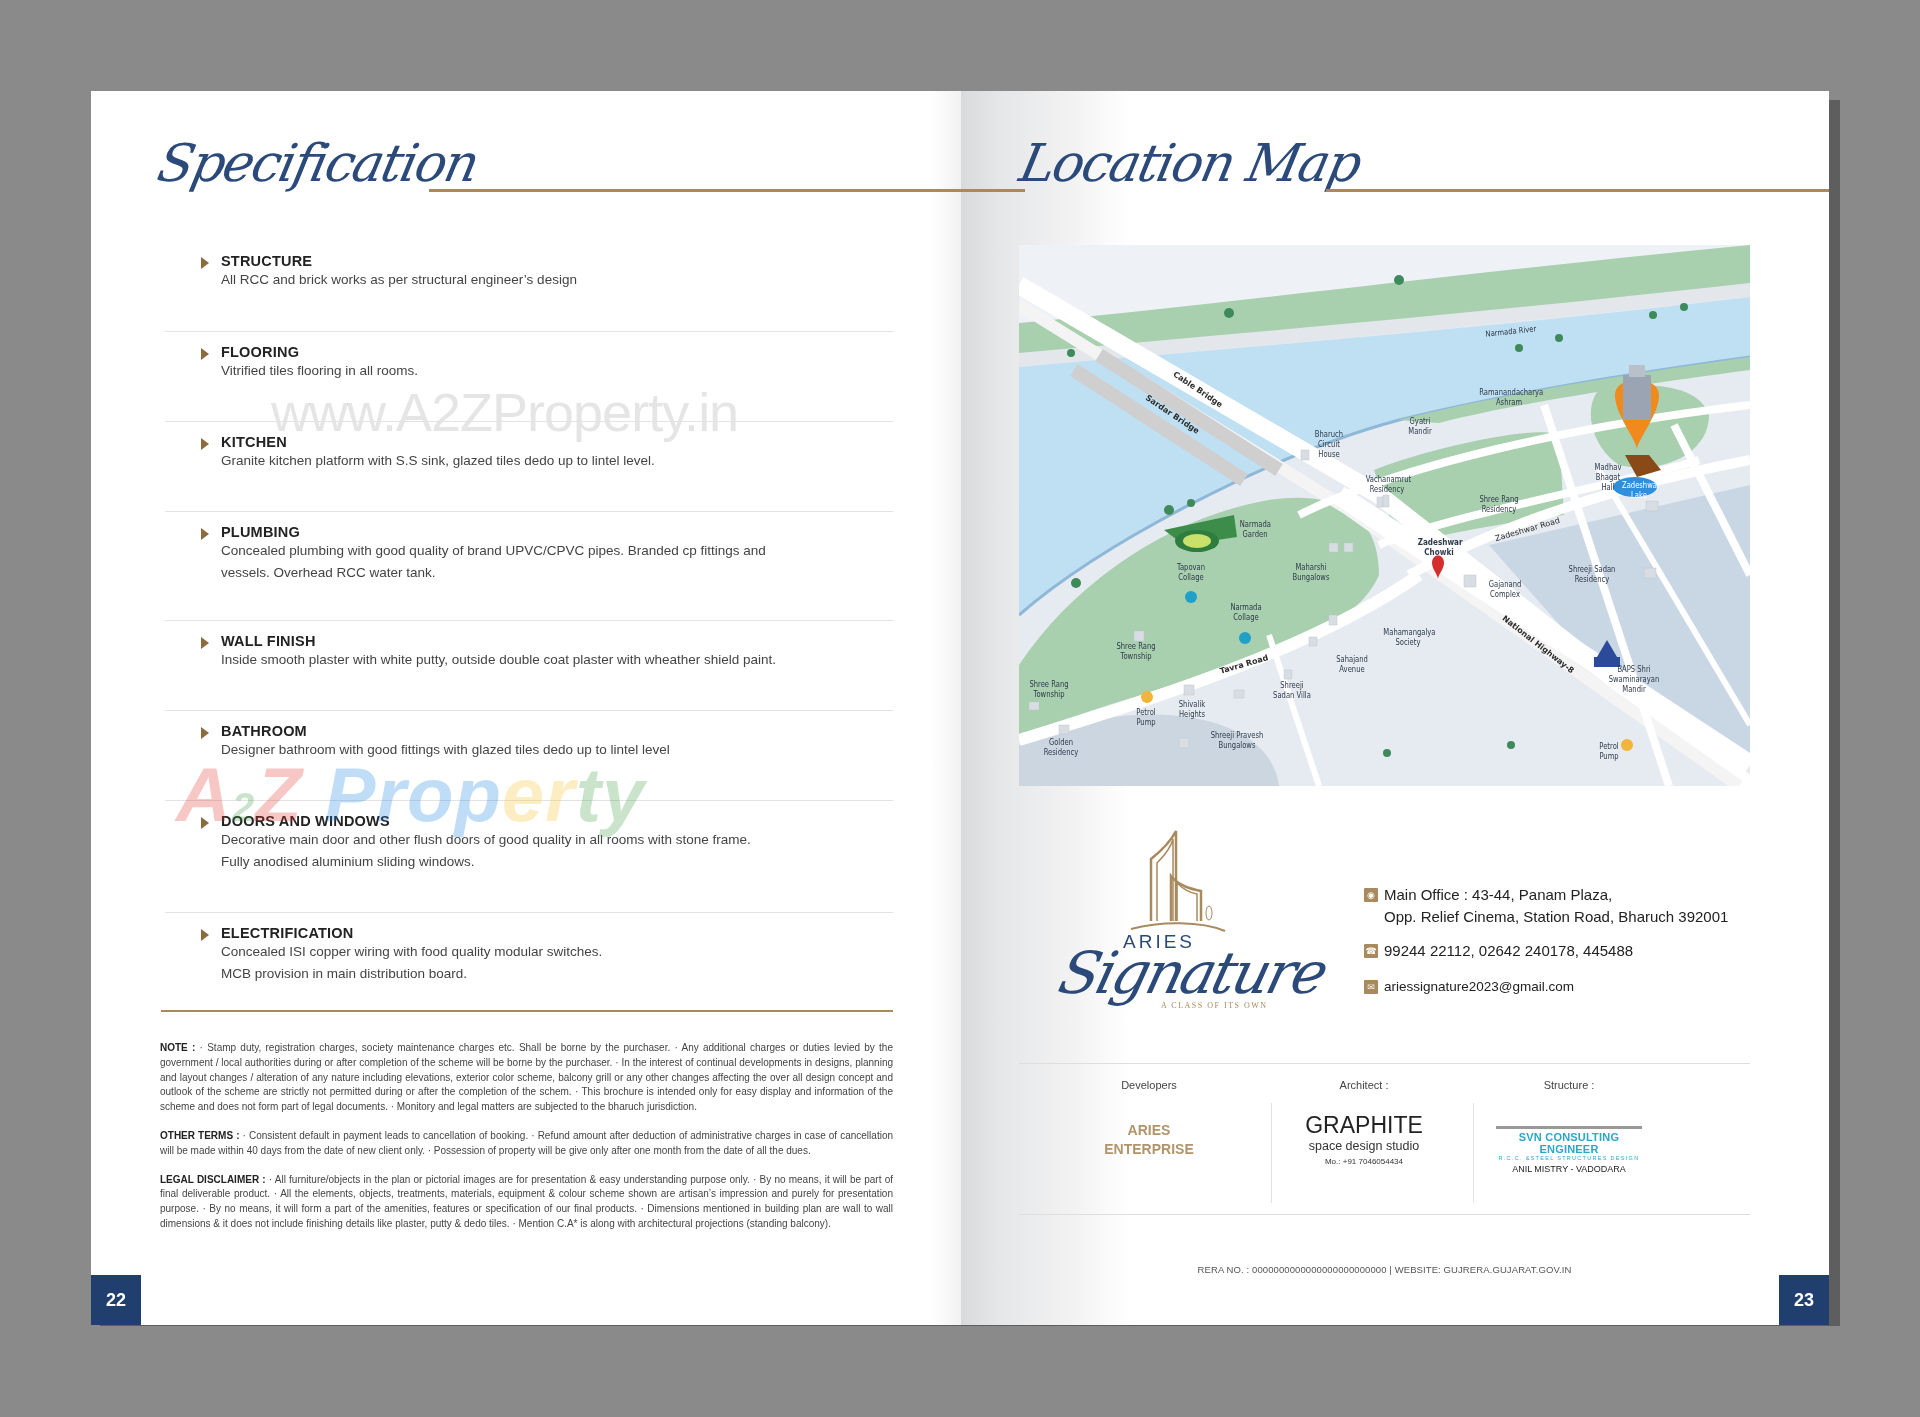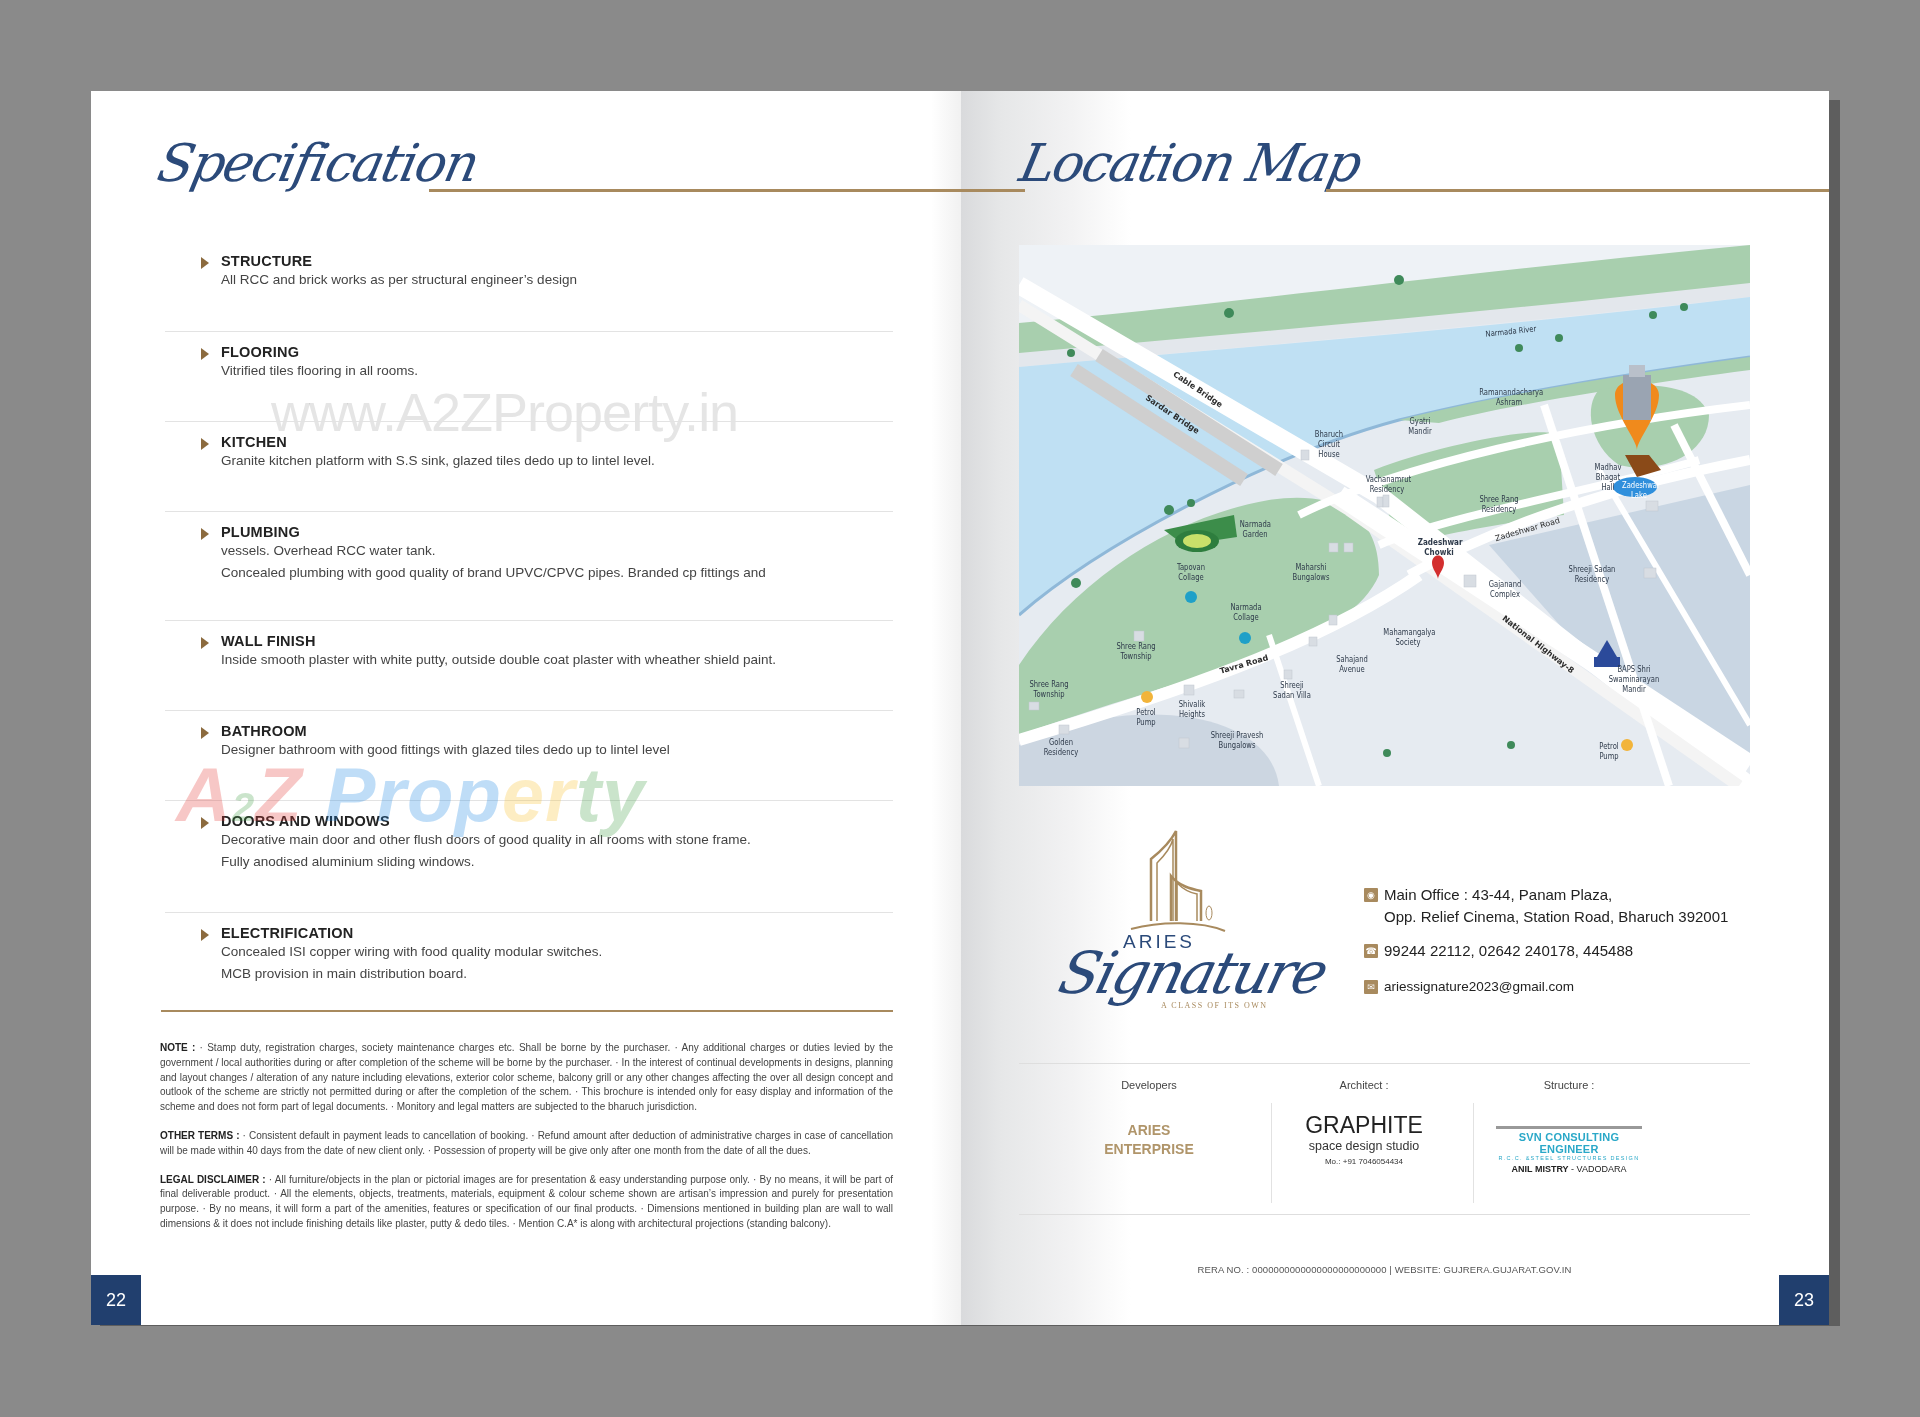"vessels. Overhead RCC water tank." span.desc { order: before "Concealed plumbing with good quality" -> after "Concealed plumbing with good quality" }
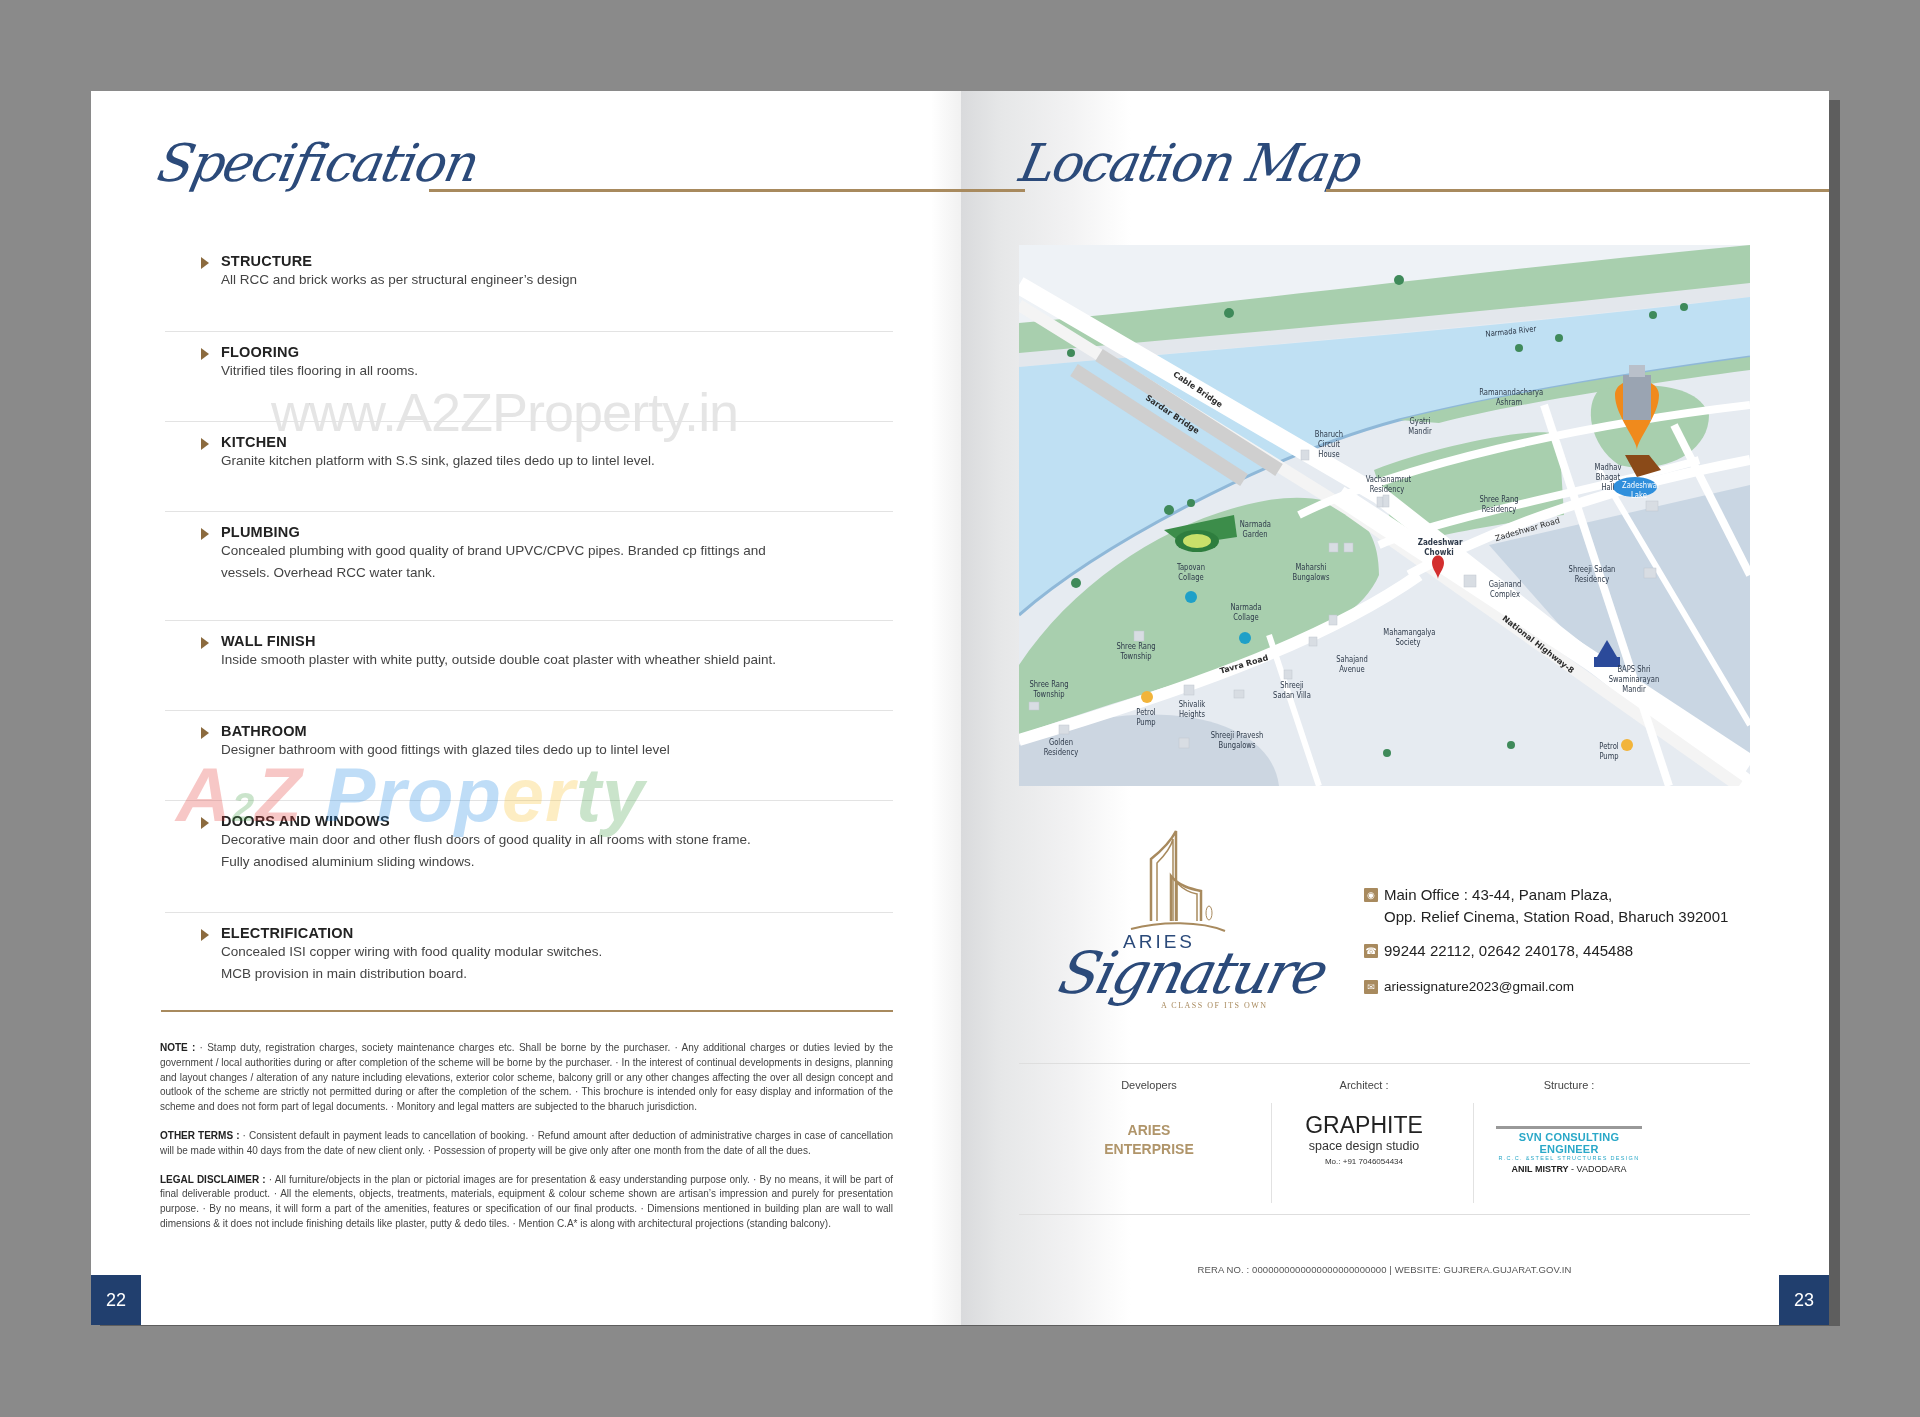"ANIL MISTRY" .svn-name b { font-weight: bold -> normal }
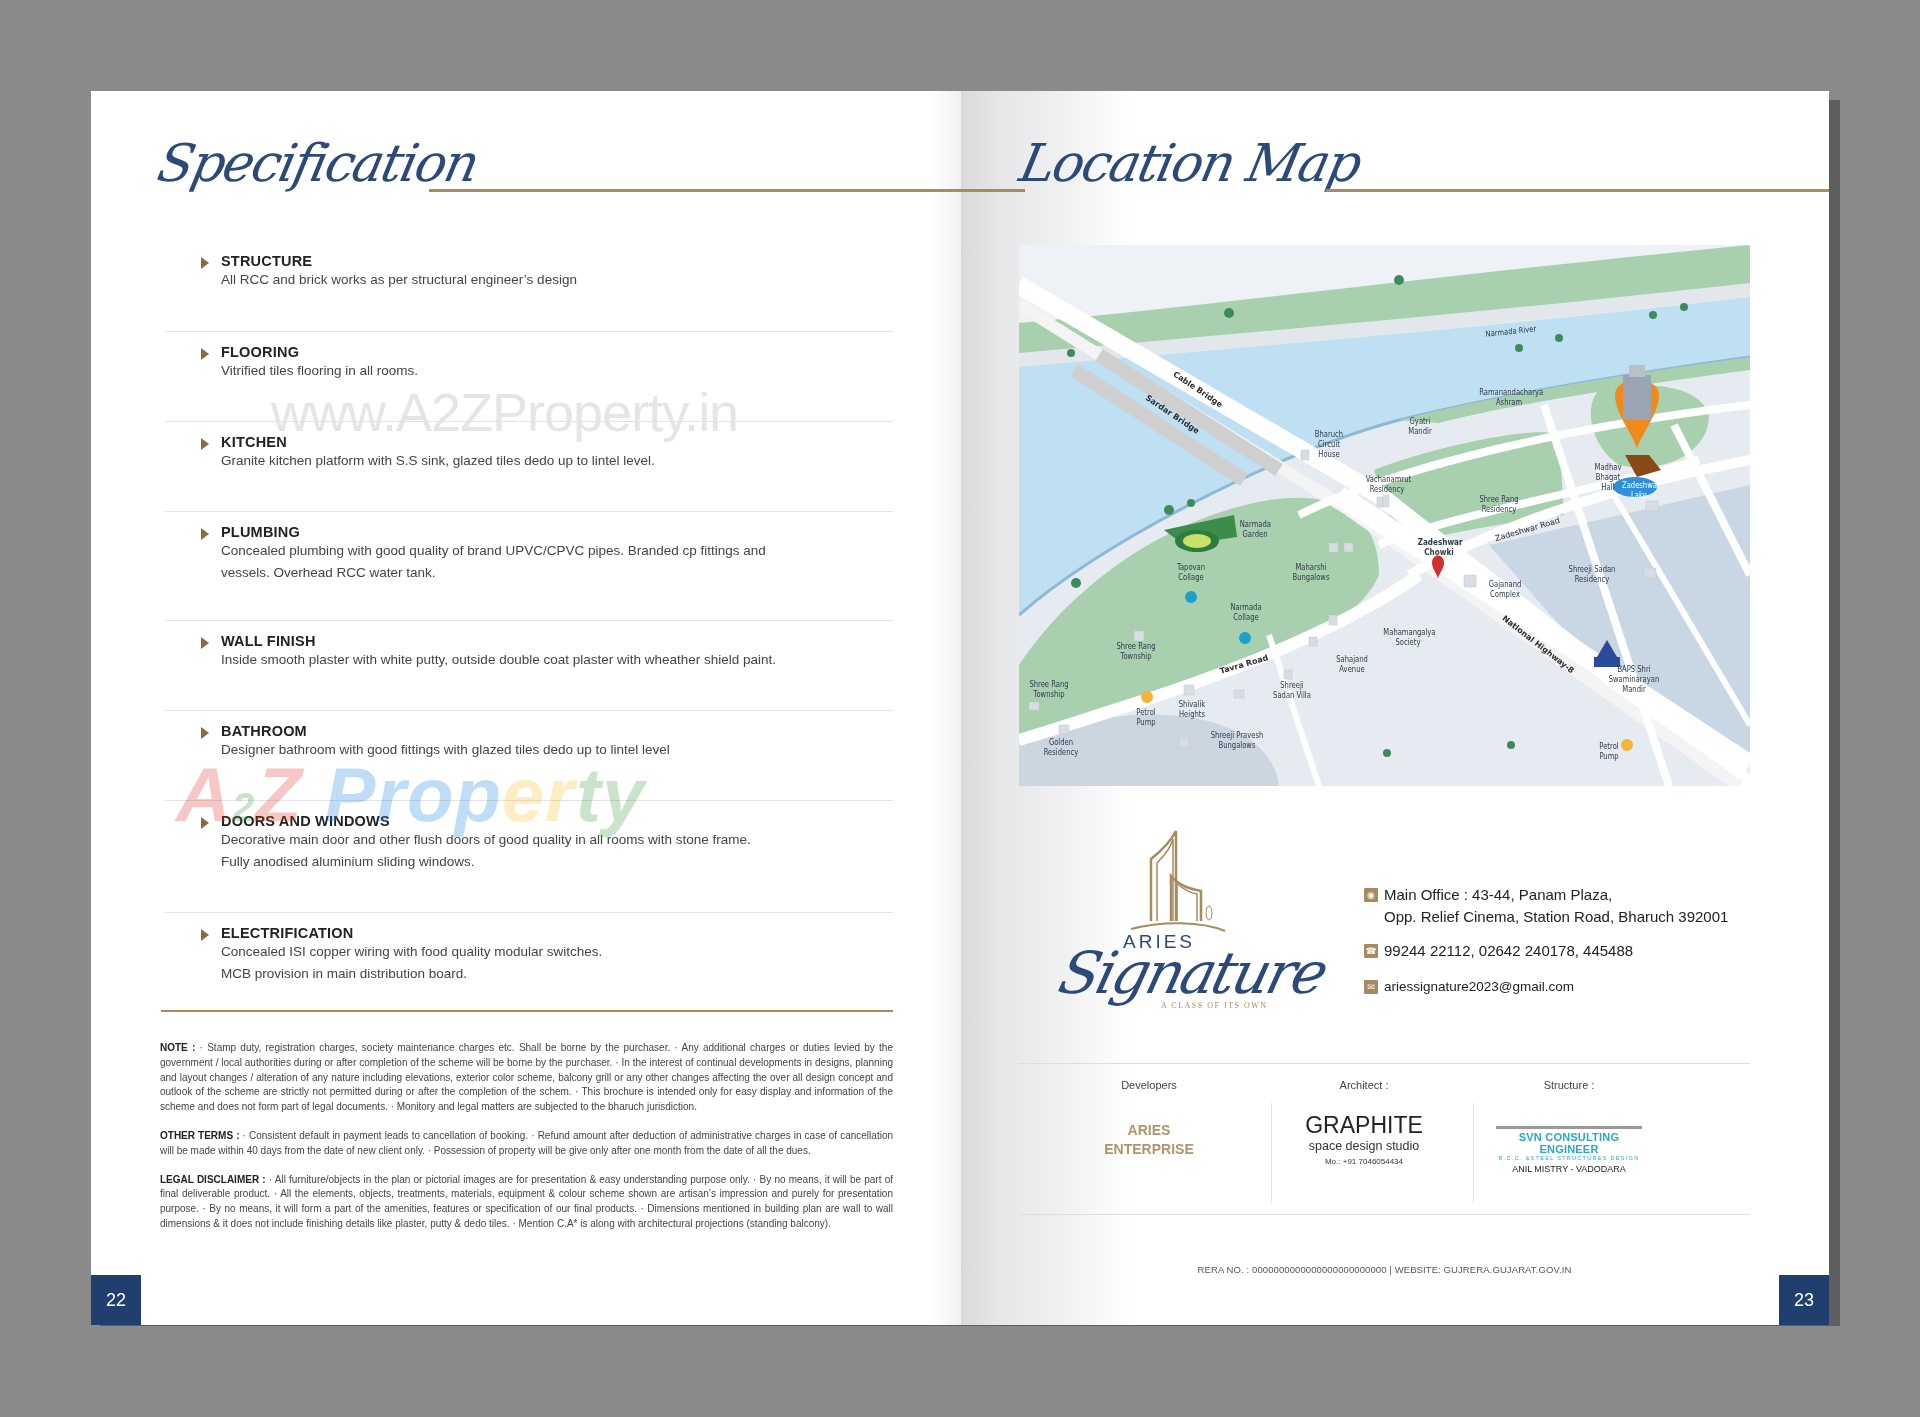"22" .page-num { font-weight: normal -> bold }
